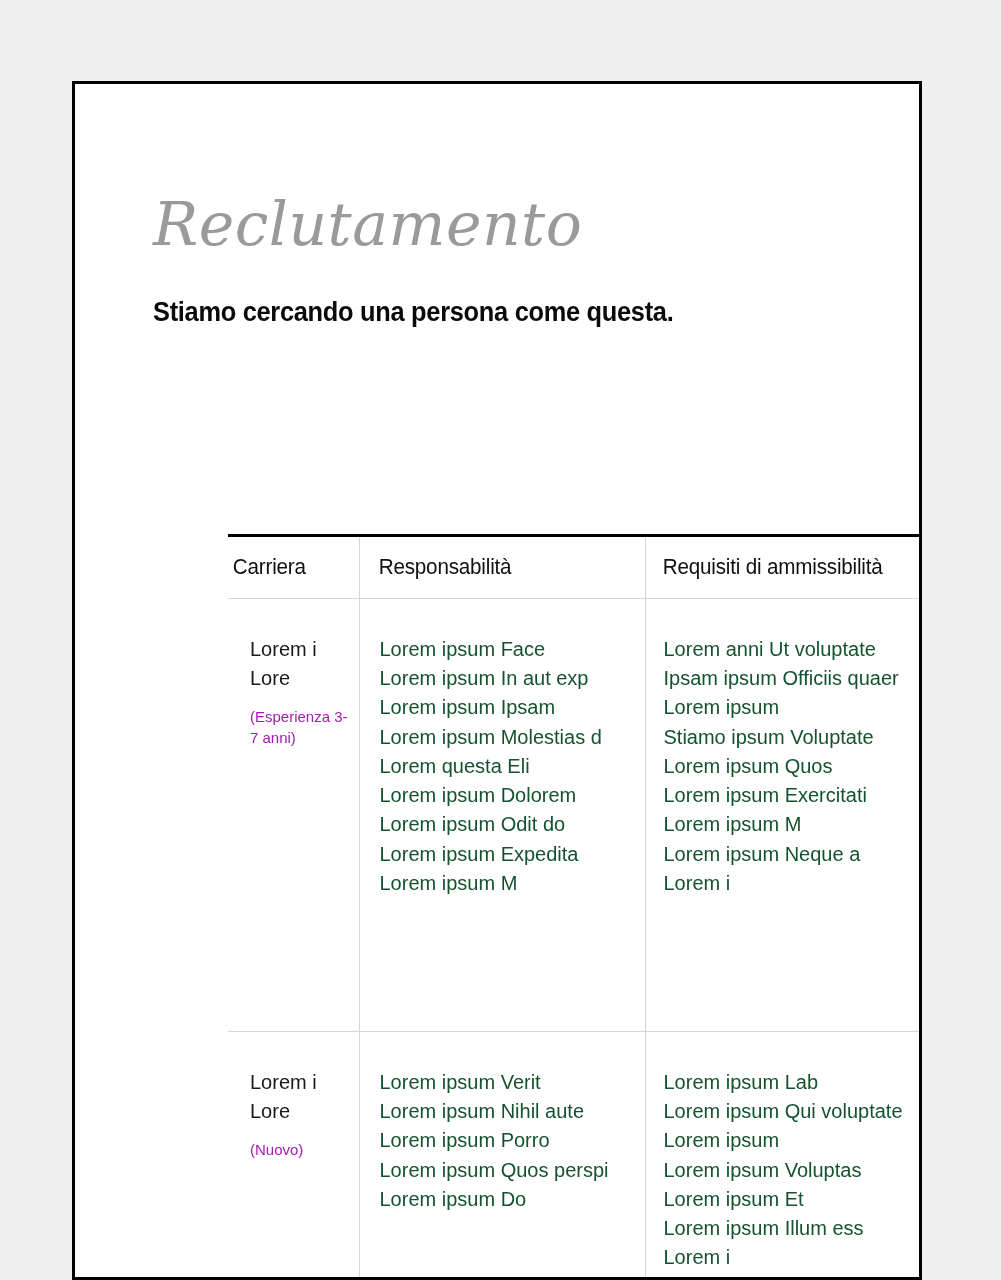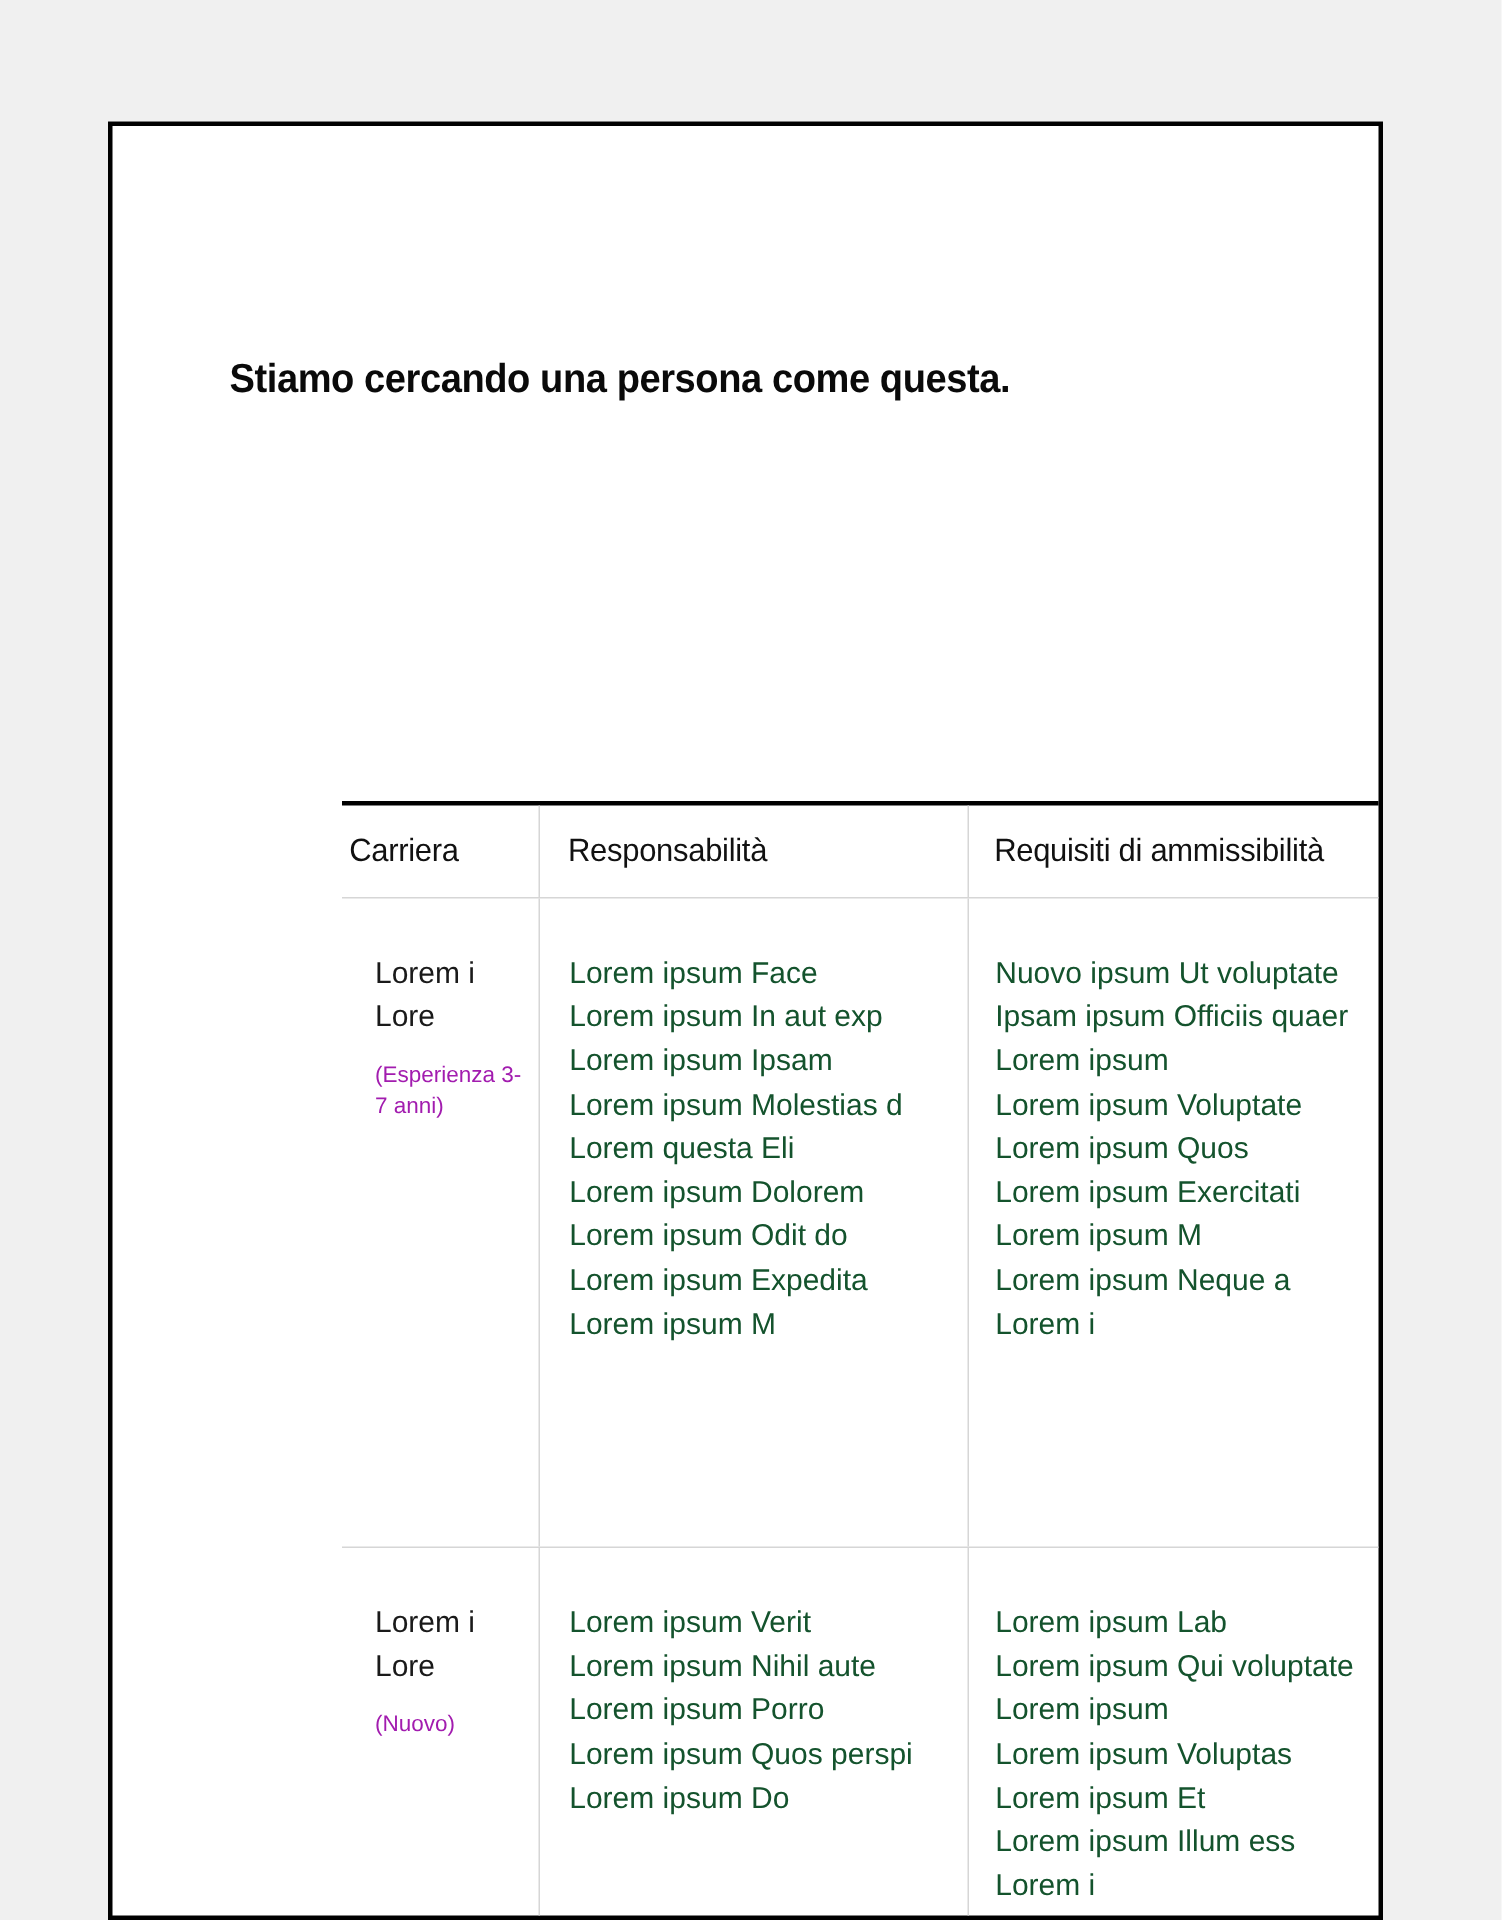"Reclutamento" h1 { html: none -> <h1>Reclutamento</h1> }
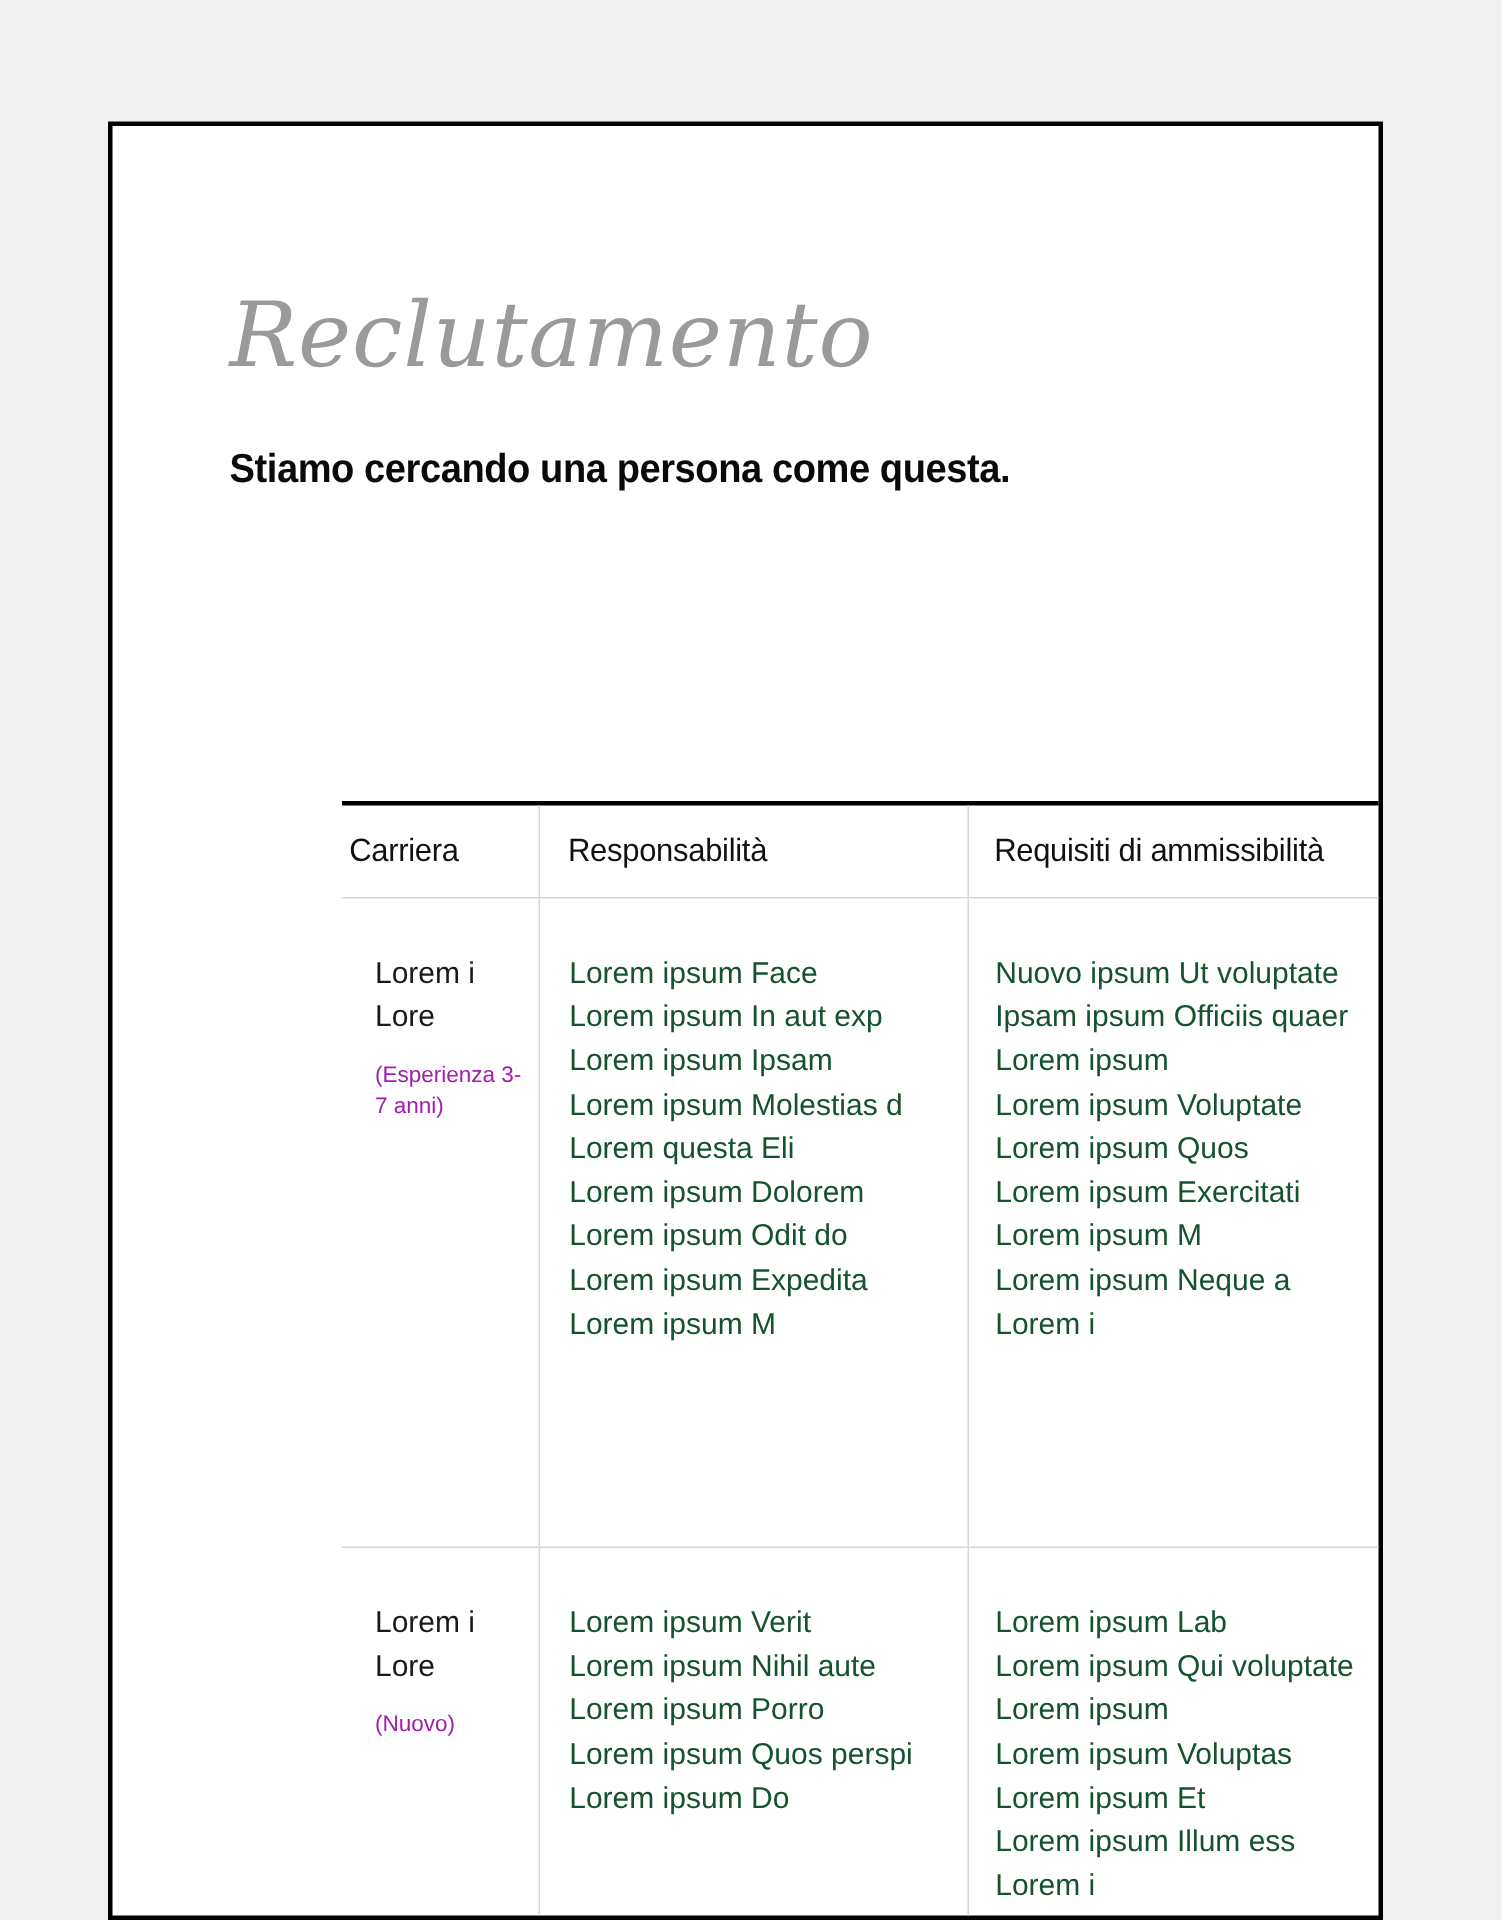"Nuovo ipsum Ut voluptate" li { text: Nuovo ipsum -> Lorem anni }
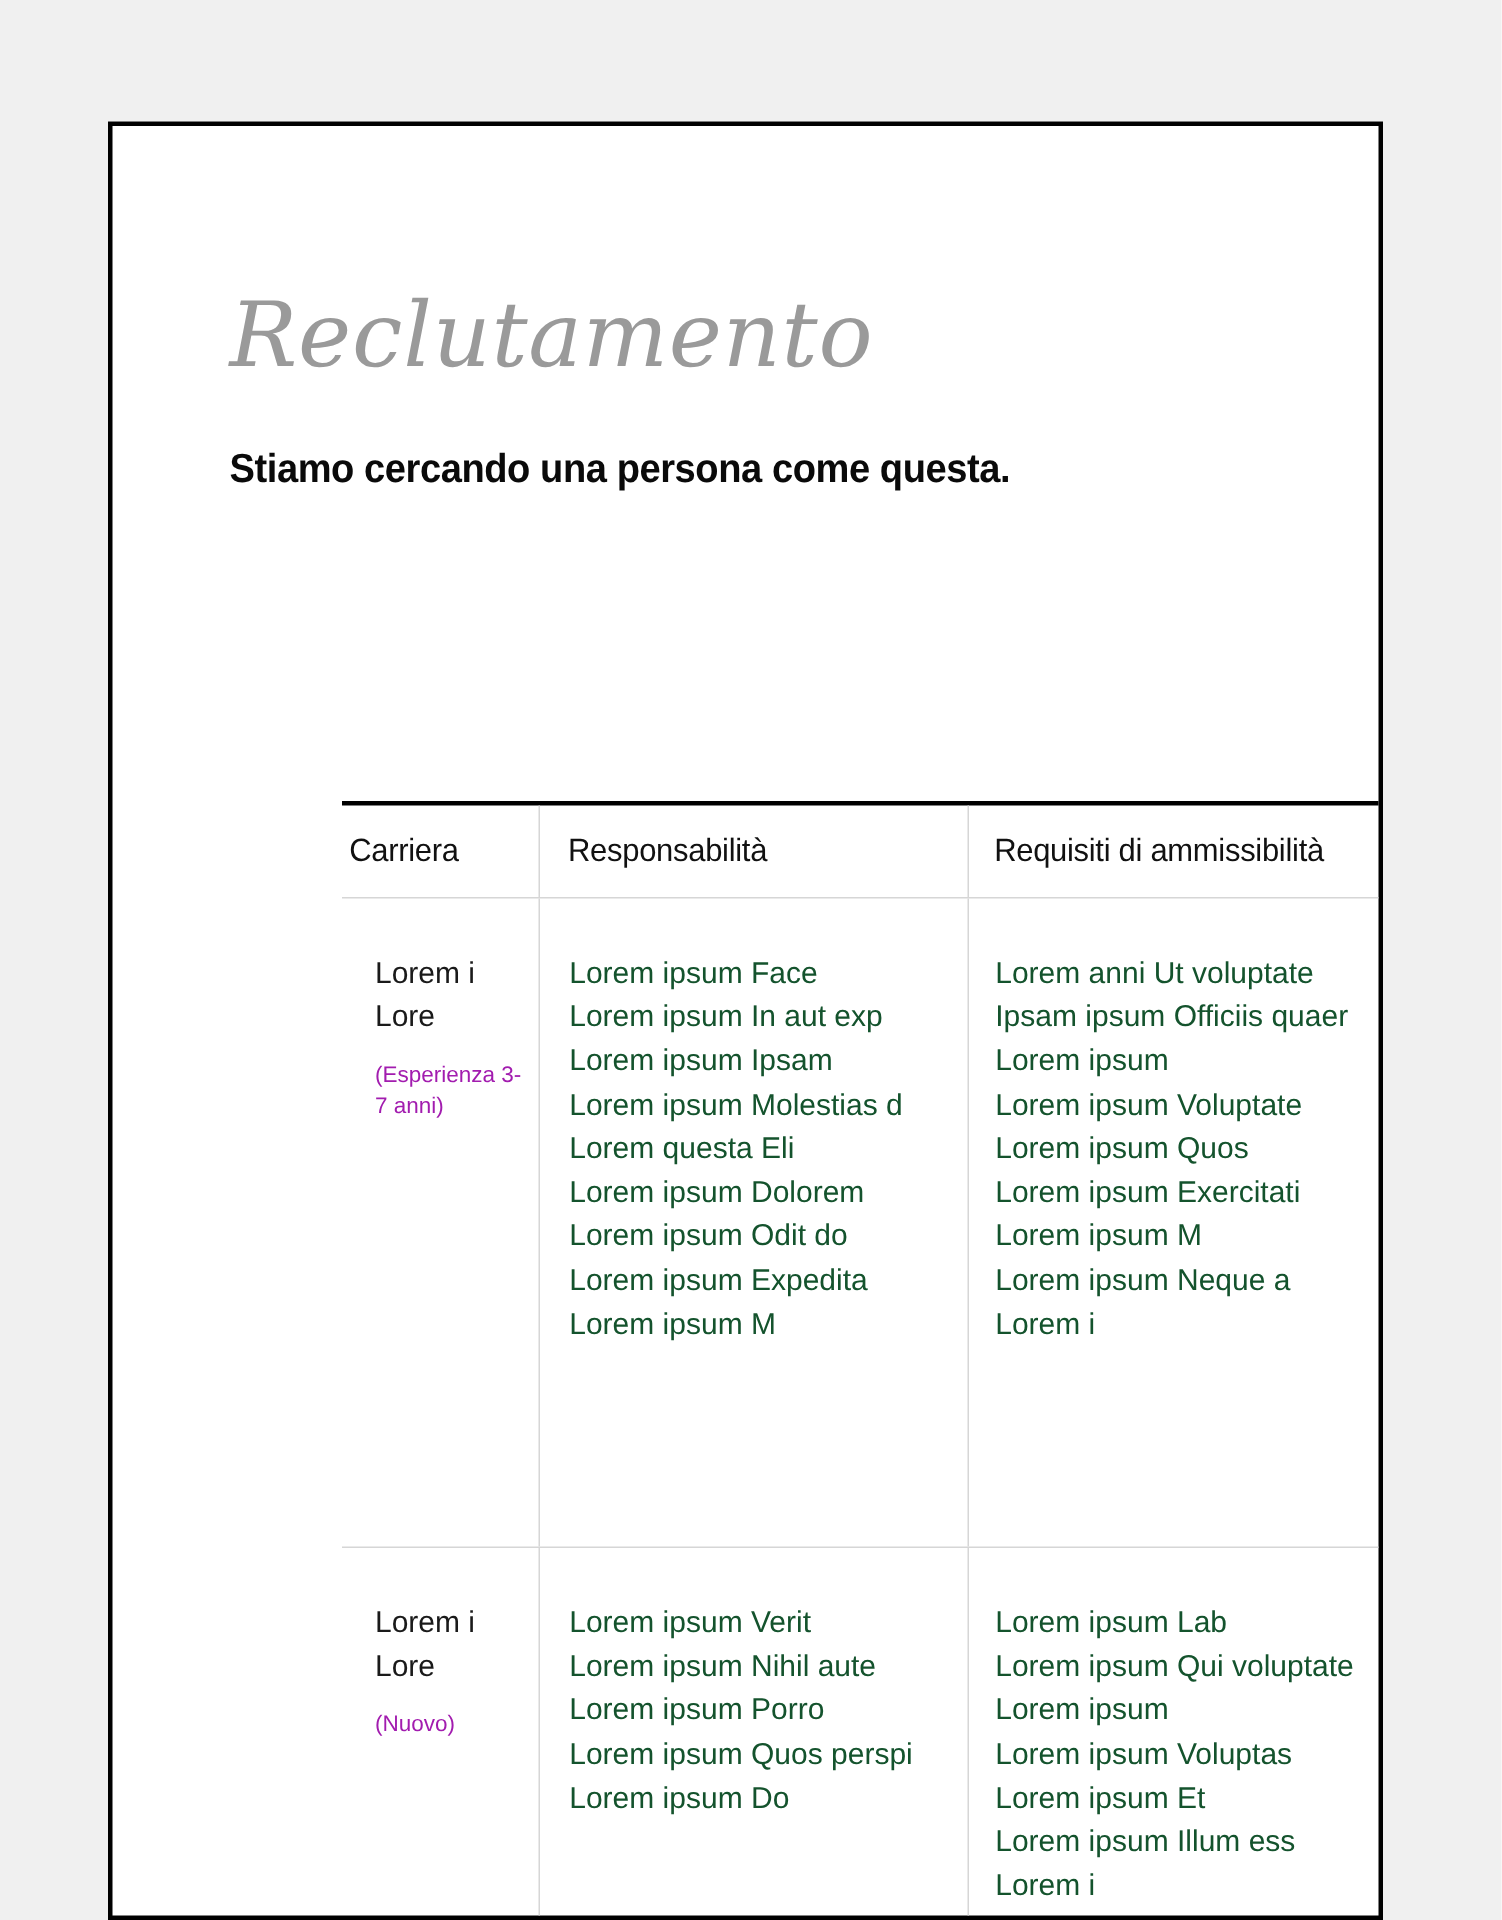"Lorem ipsum Voluptate" li { text: Lorem -> Stiamo }
